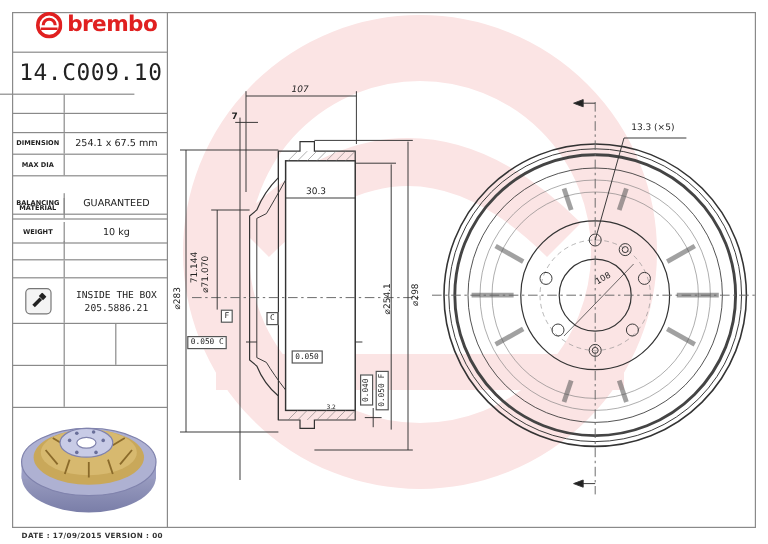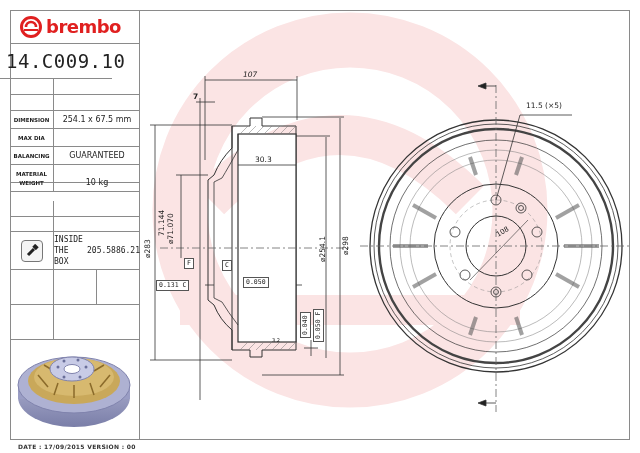"brembo" .logo { align-items: center -> none; padding-left: 10px -> 20px }
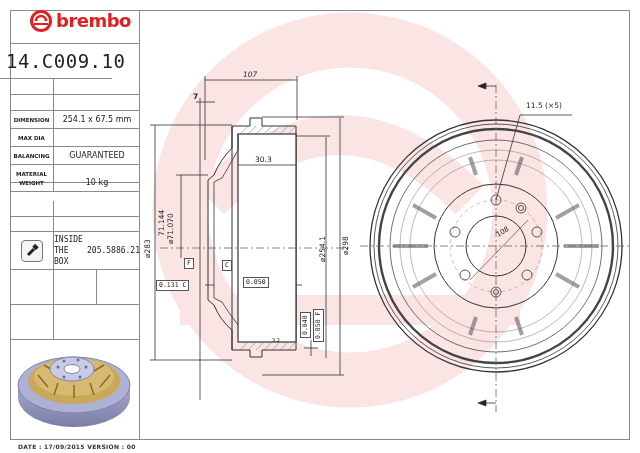"14.C009.10" .partno { padding-left: 6px -> 16px }
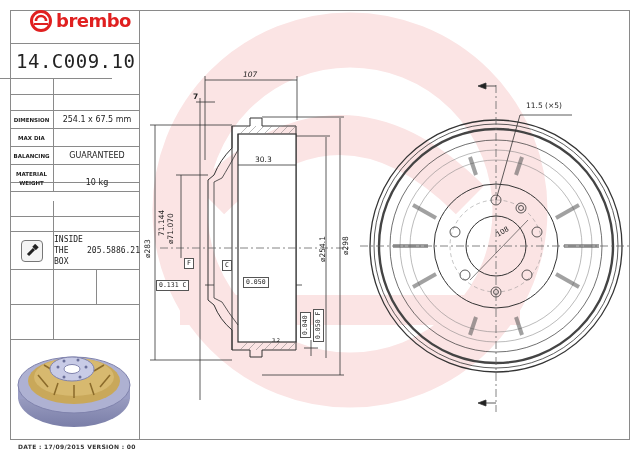"11.5 (×5)" div.dim { text: 11.5 -> 13.3 }
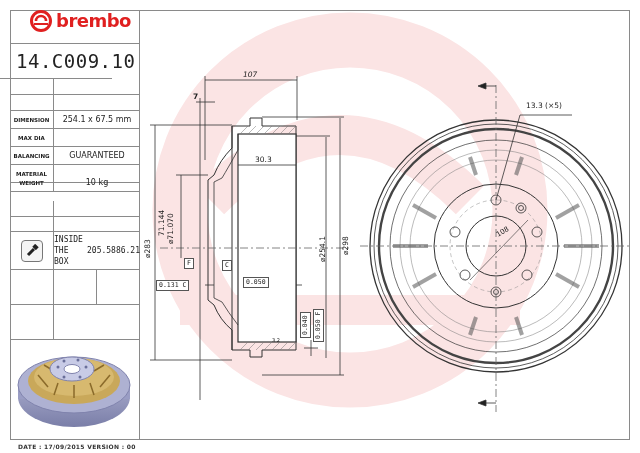"GUARANTEED" div.row { top: 147px -> 161px }
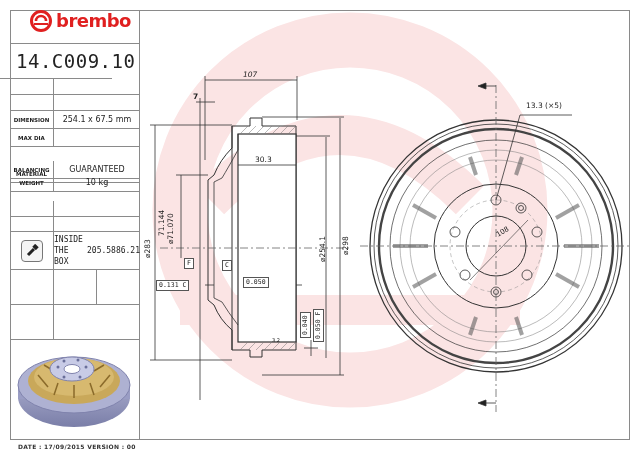"10 kg" div.row { top: 174px -> 185px }
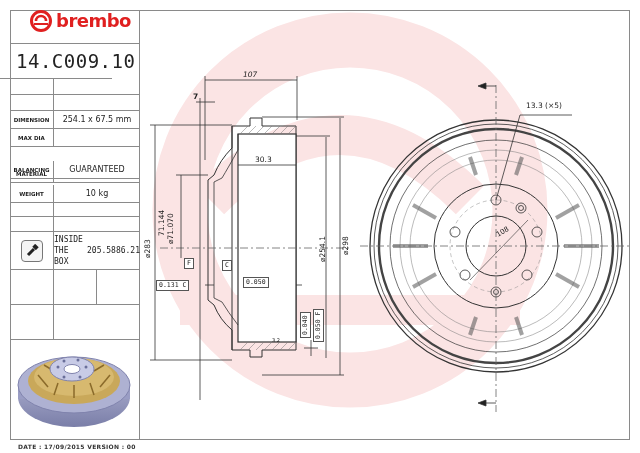"INSIDE THE BOX" .box-row .v { flex-direction: row -> column }
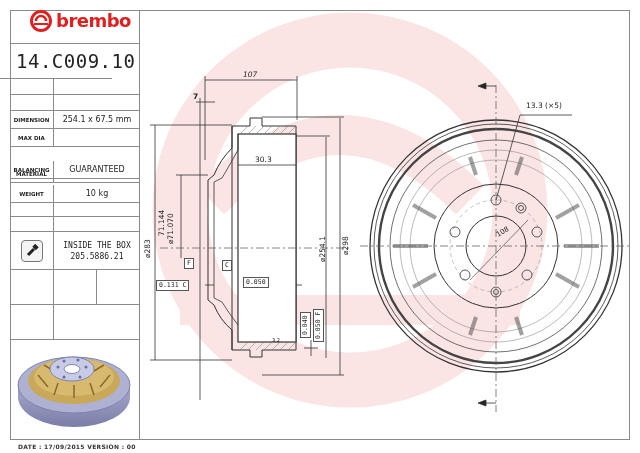"0.131 C" div.tolbox { text: 0.131 -> 0.050 }
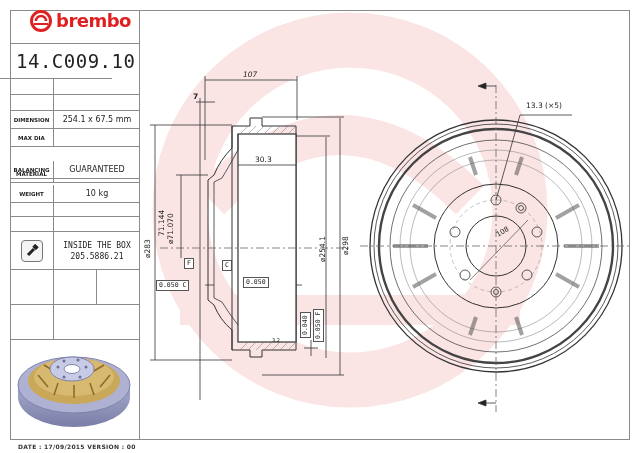"0.050" div.tolbox { top: 277px -> 292px }
